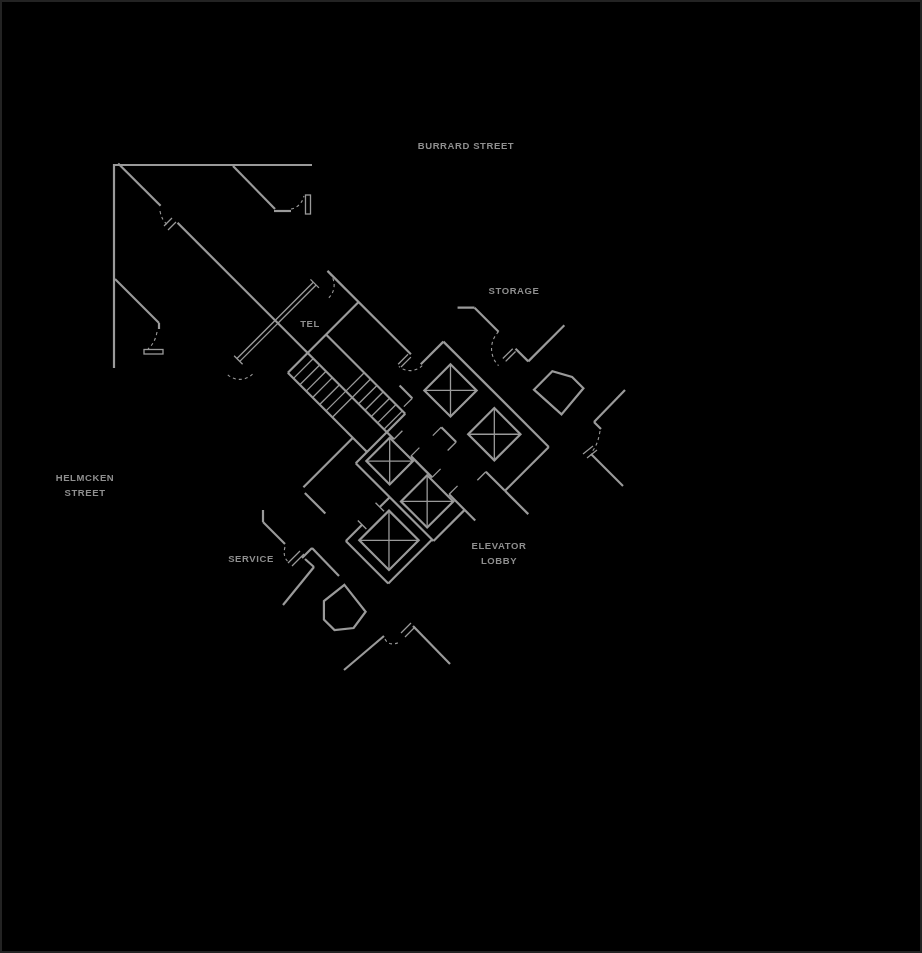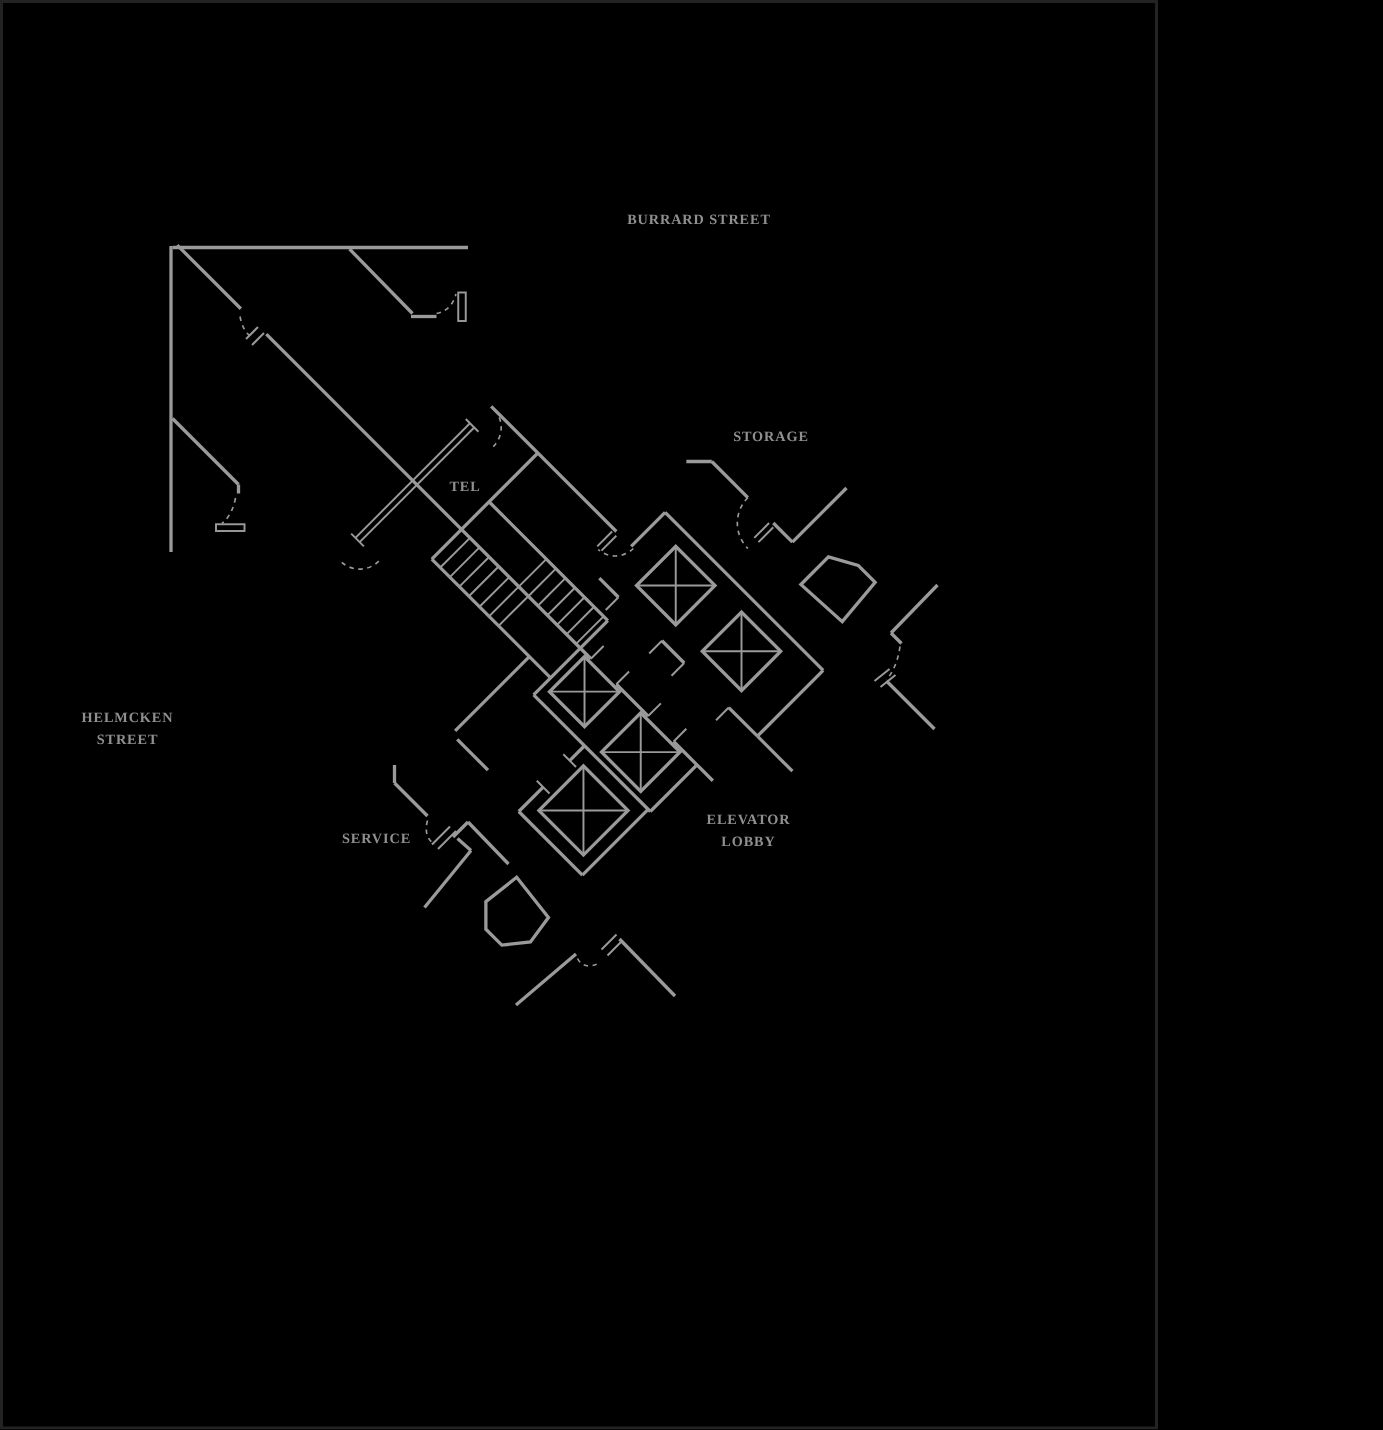"BURRARD STREET" #stage { font-family: Liberation Serif, serif -> Liberation Sans, sans-serif; width: 772px -> 922px }
